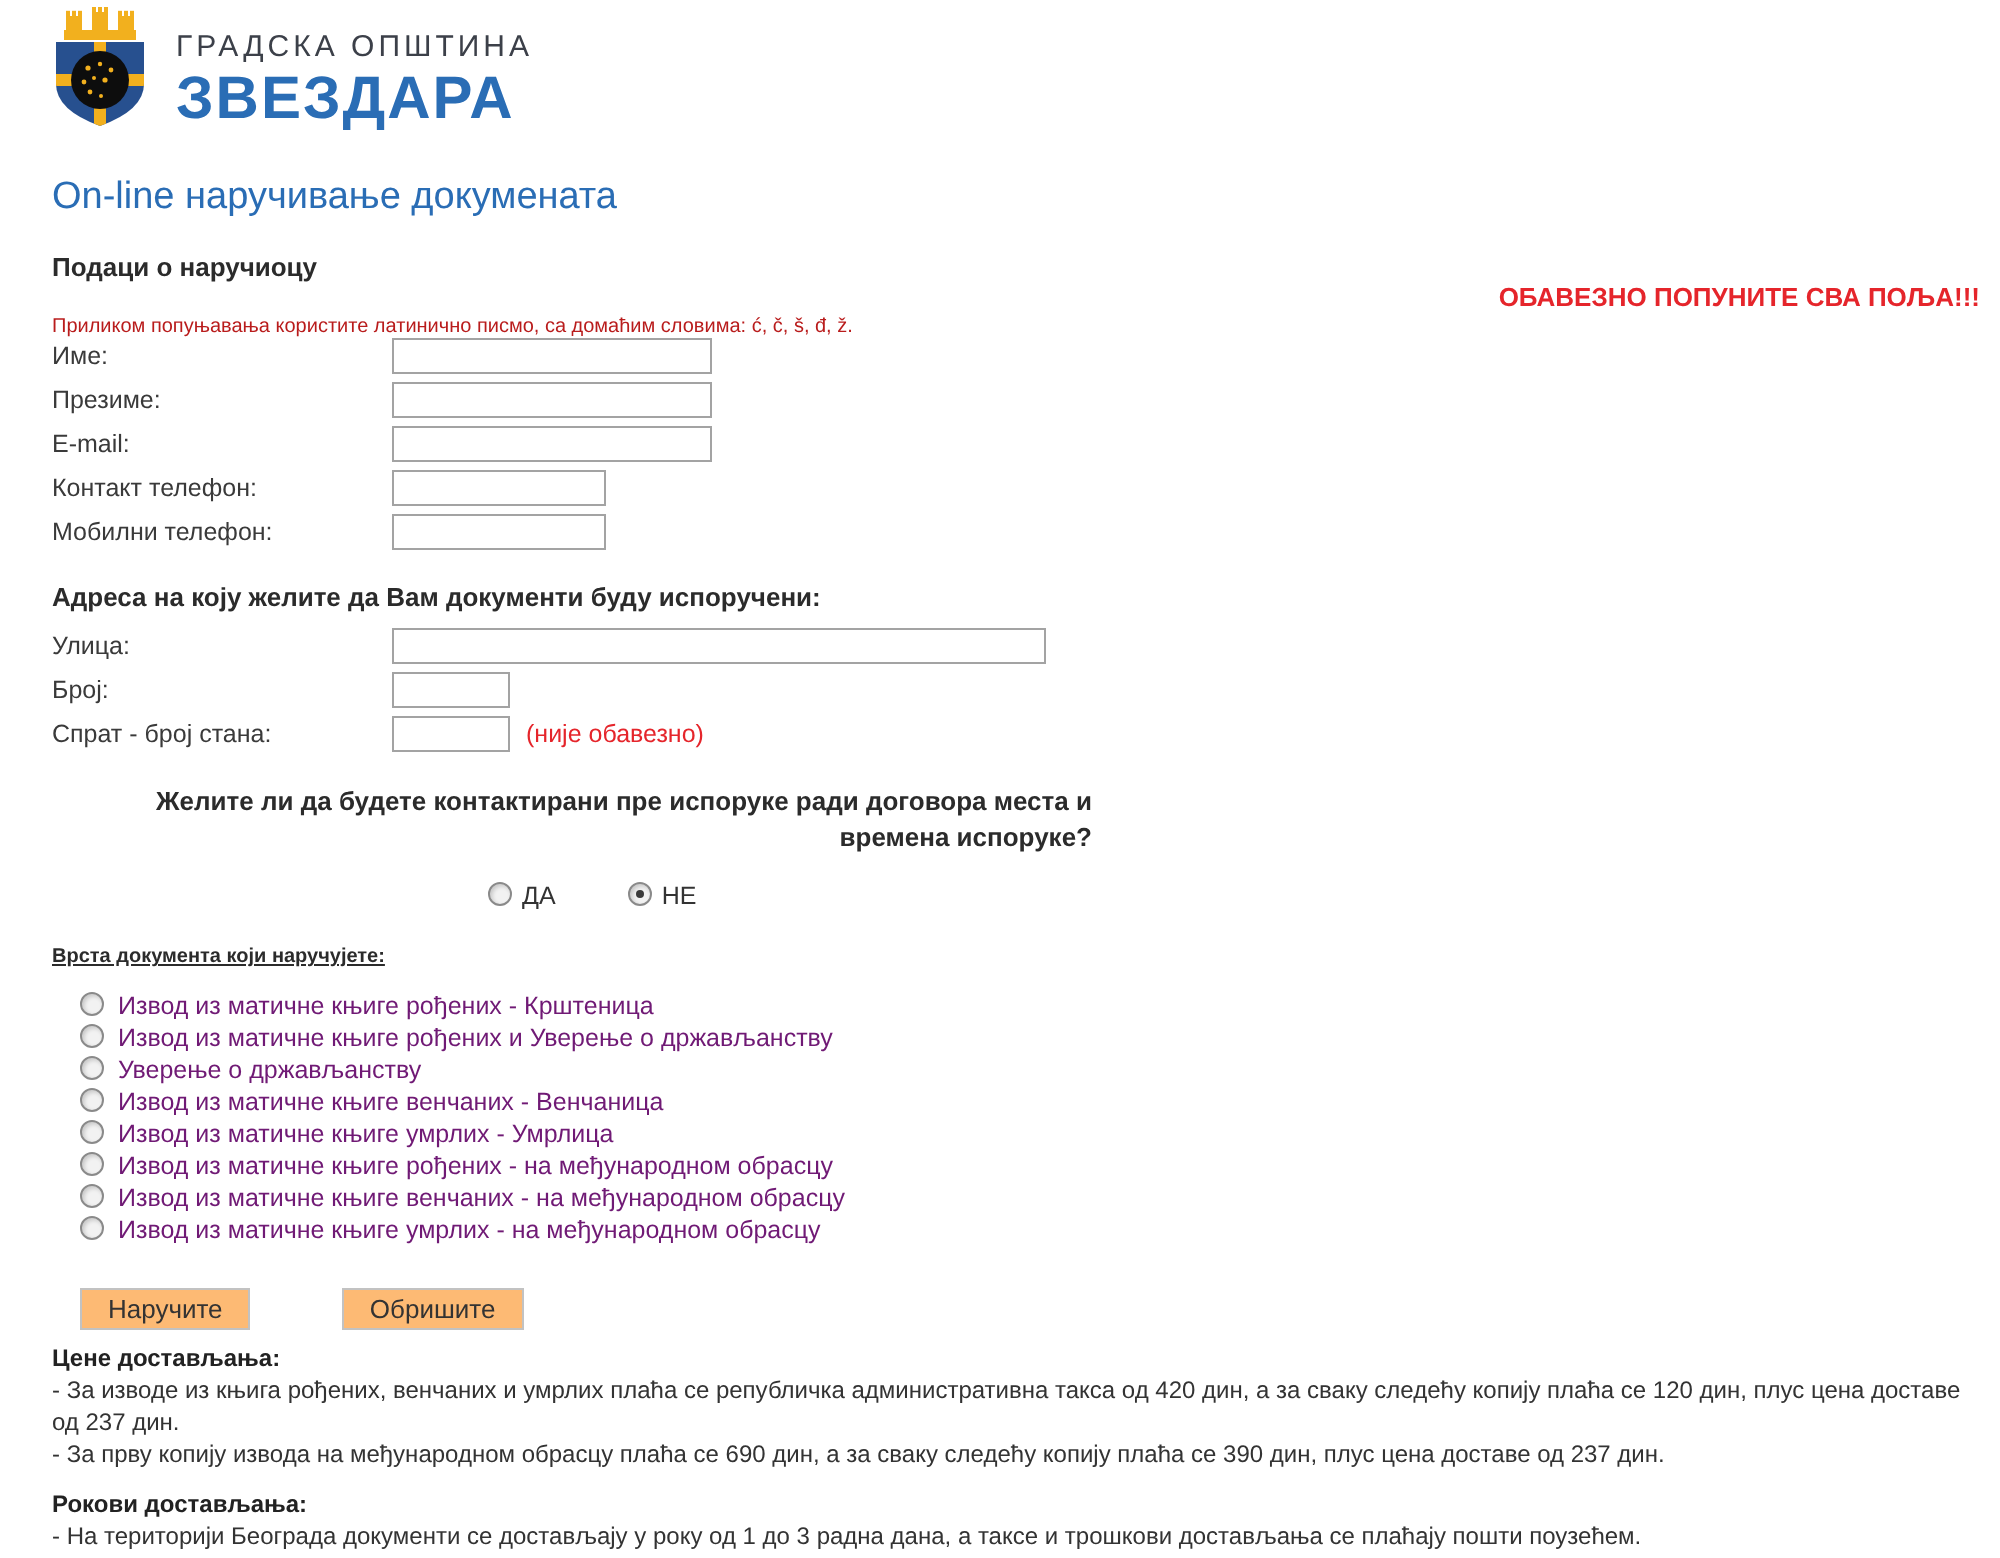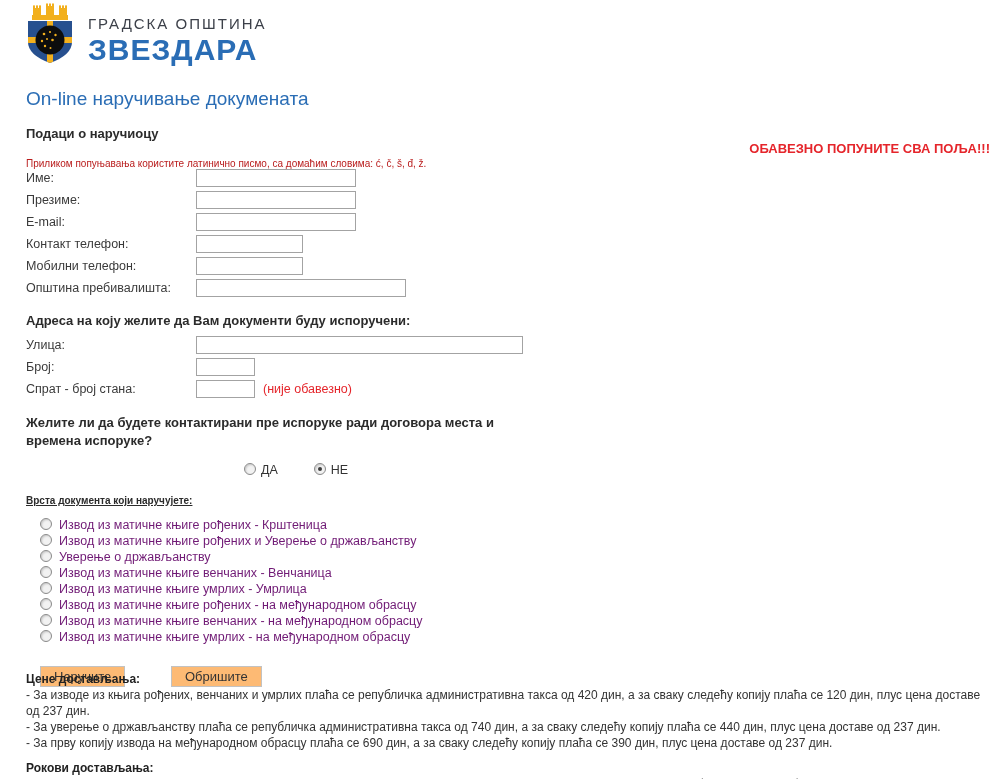"Општина пребивалишта:" div.frow { html: <div> <label>Општина пребивалишта:</label> <input> </div> -> none }
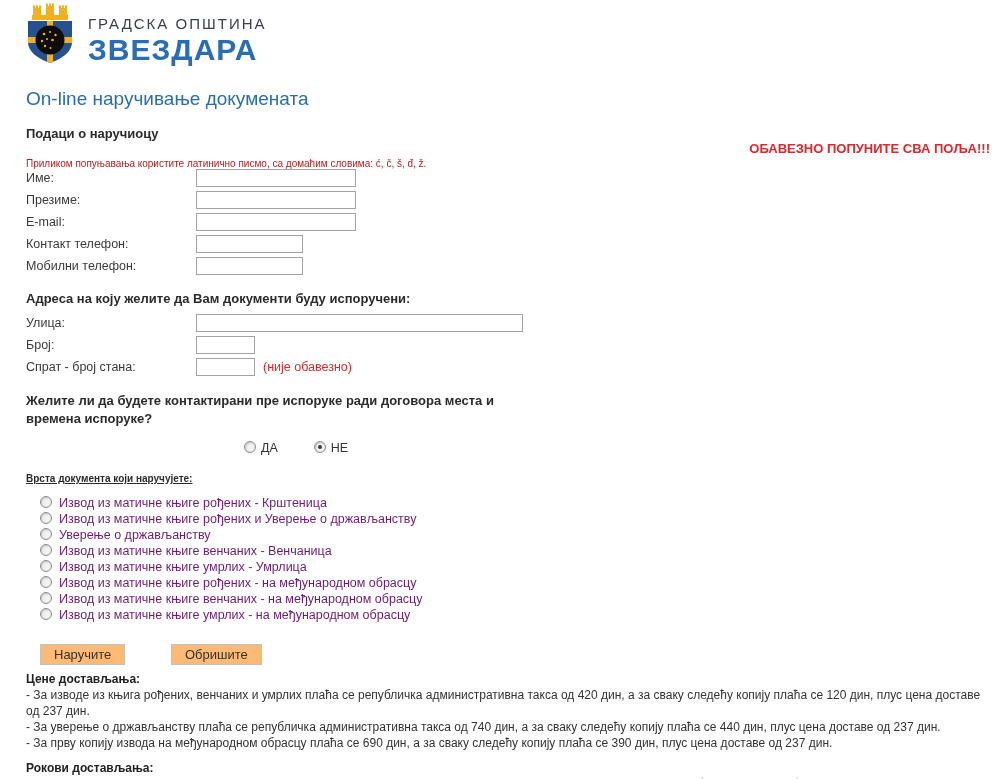"Желите ли да будете контактирани" .question { text-align: none -> right }
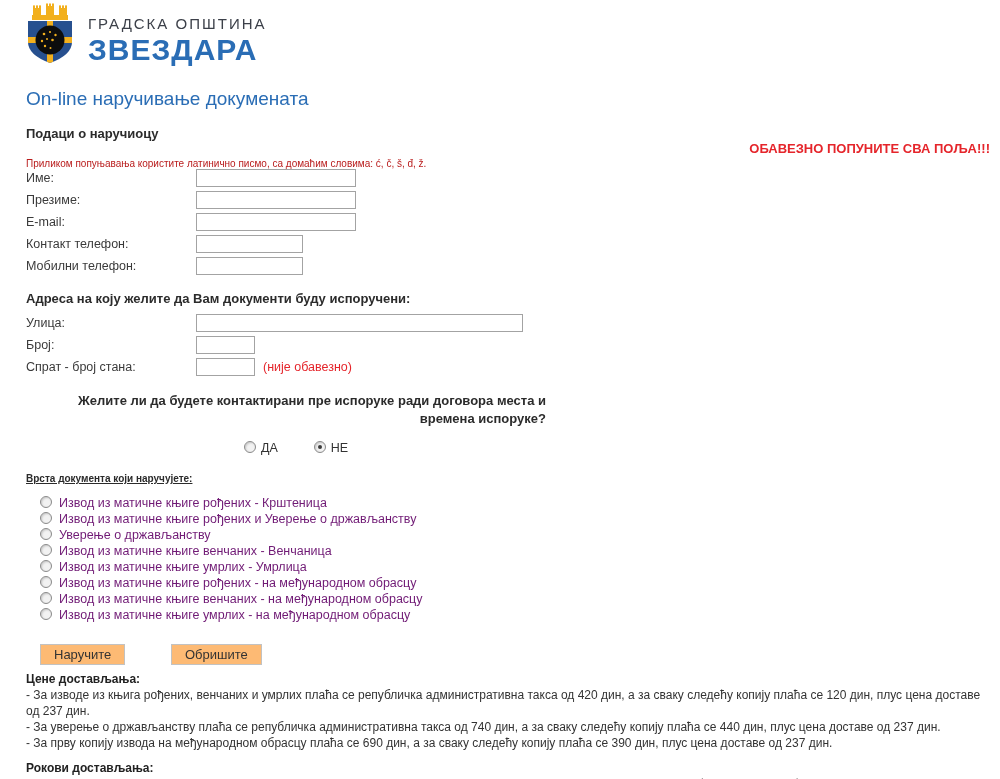"- За уверење о држављанству" div { html: <div>- За уверење о држављанству плаћа се републичка административна такса од 740 дин, а за сваку следећу копију плаћа се 440 дин, плус цена доставе од 237 дин.</div> -> none }
